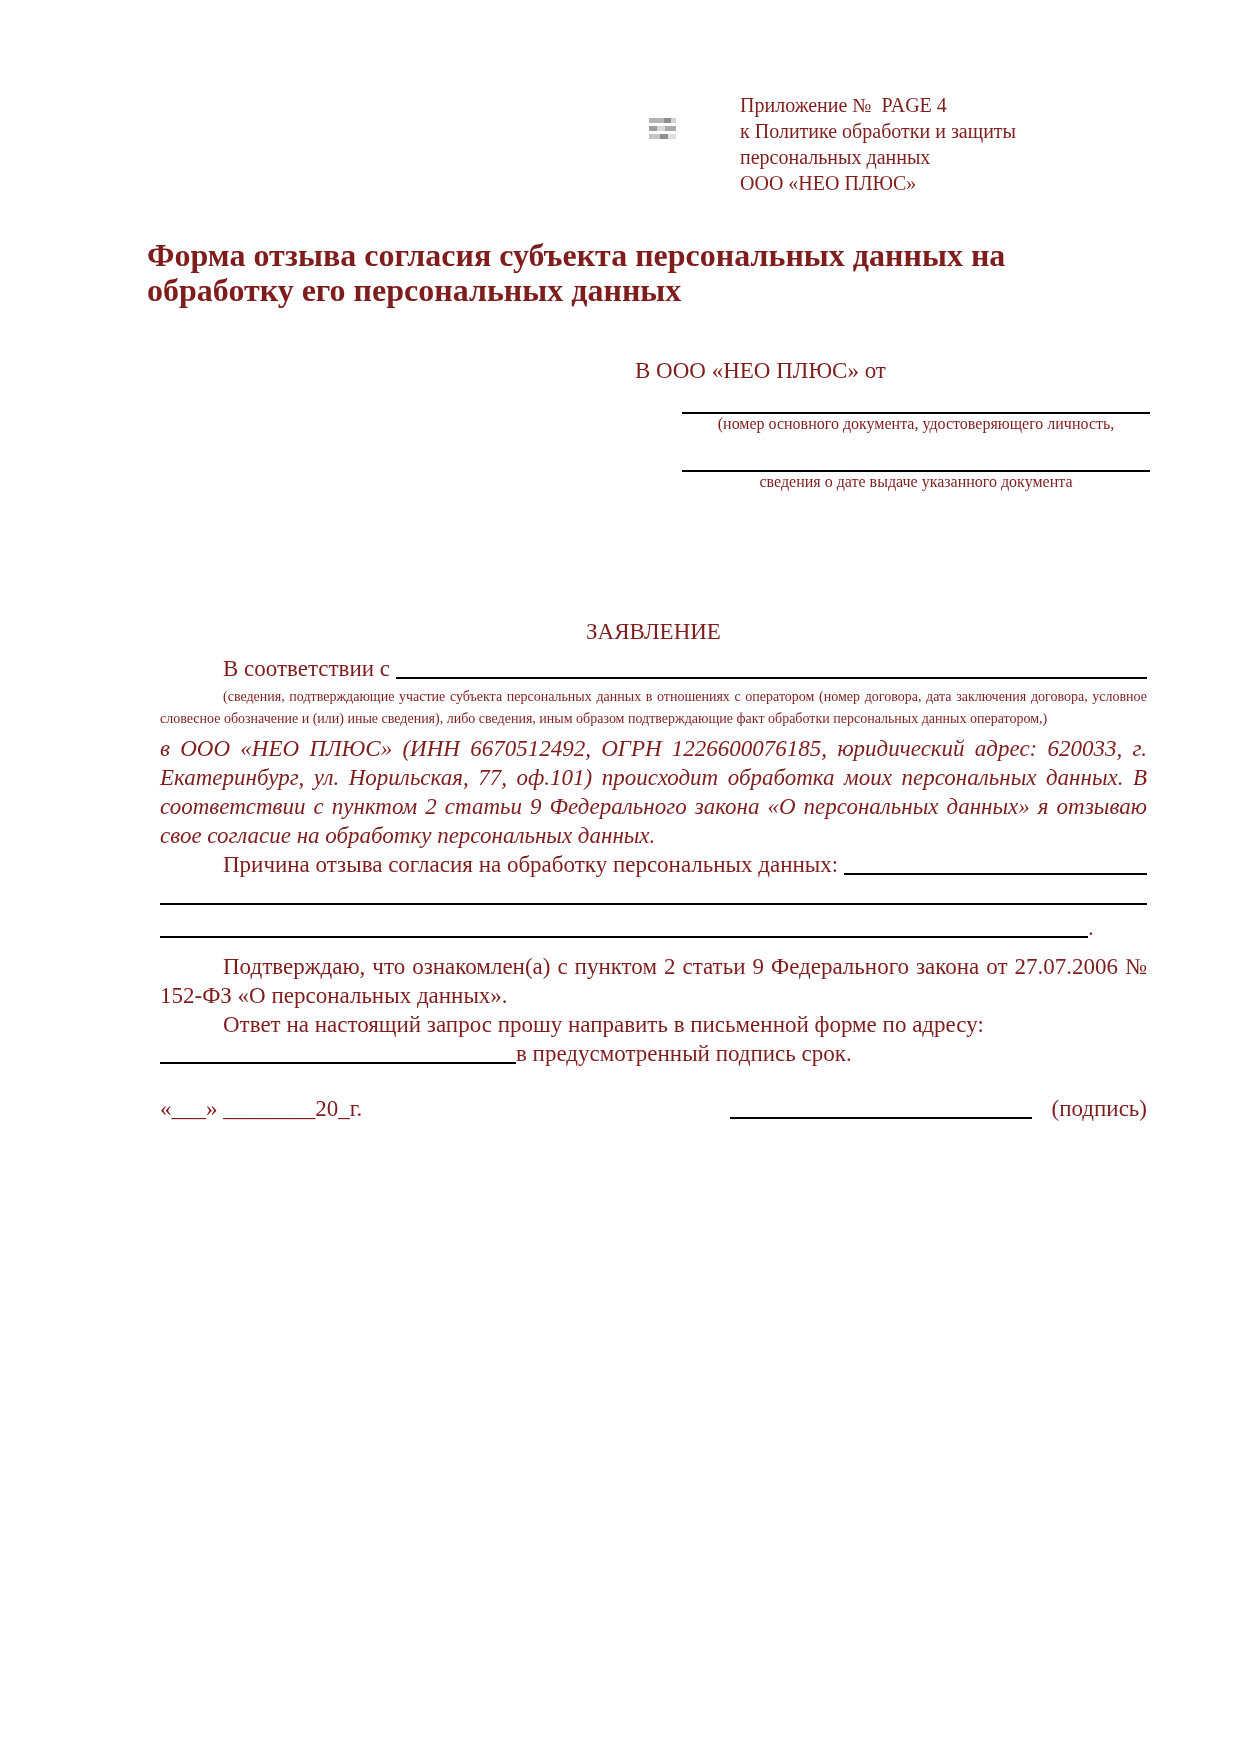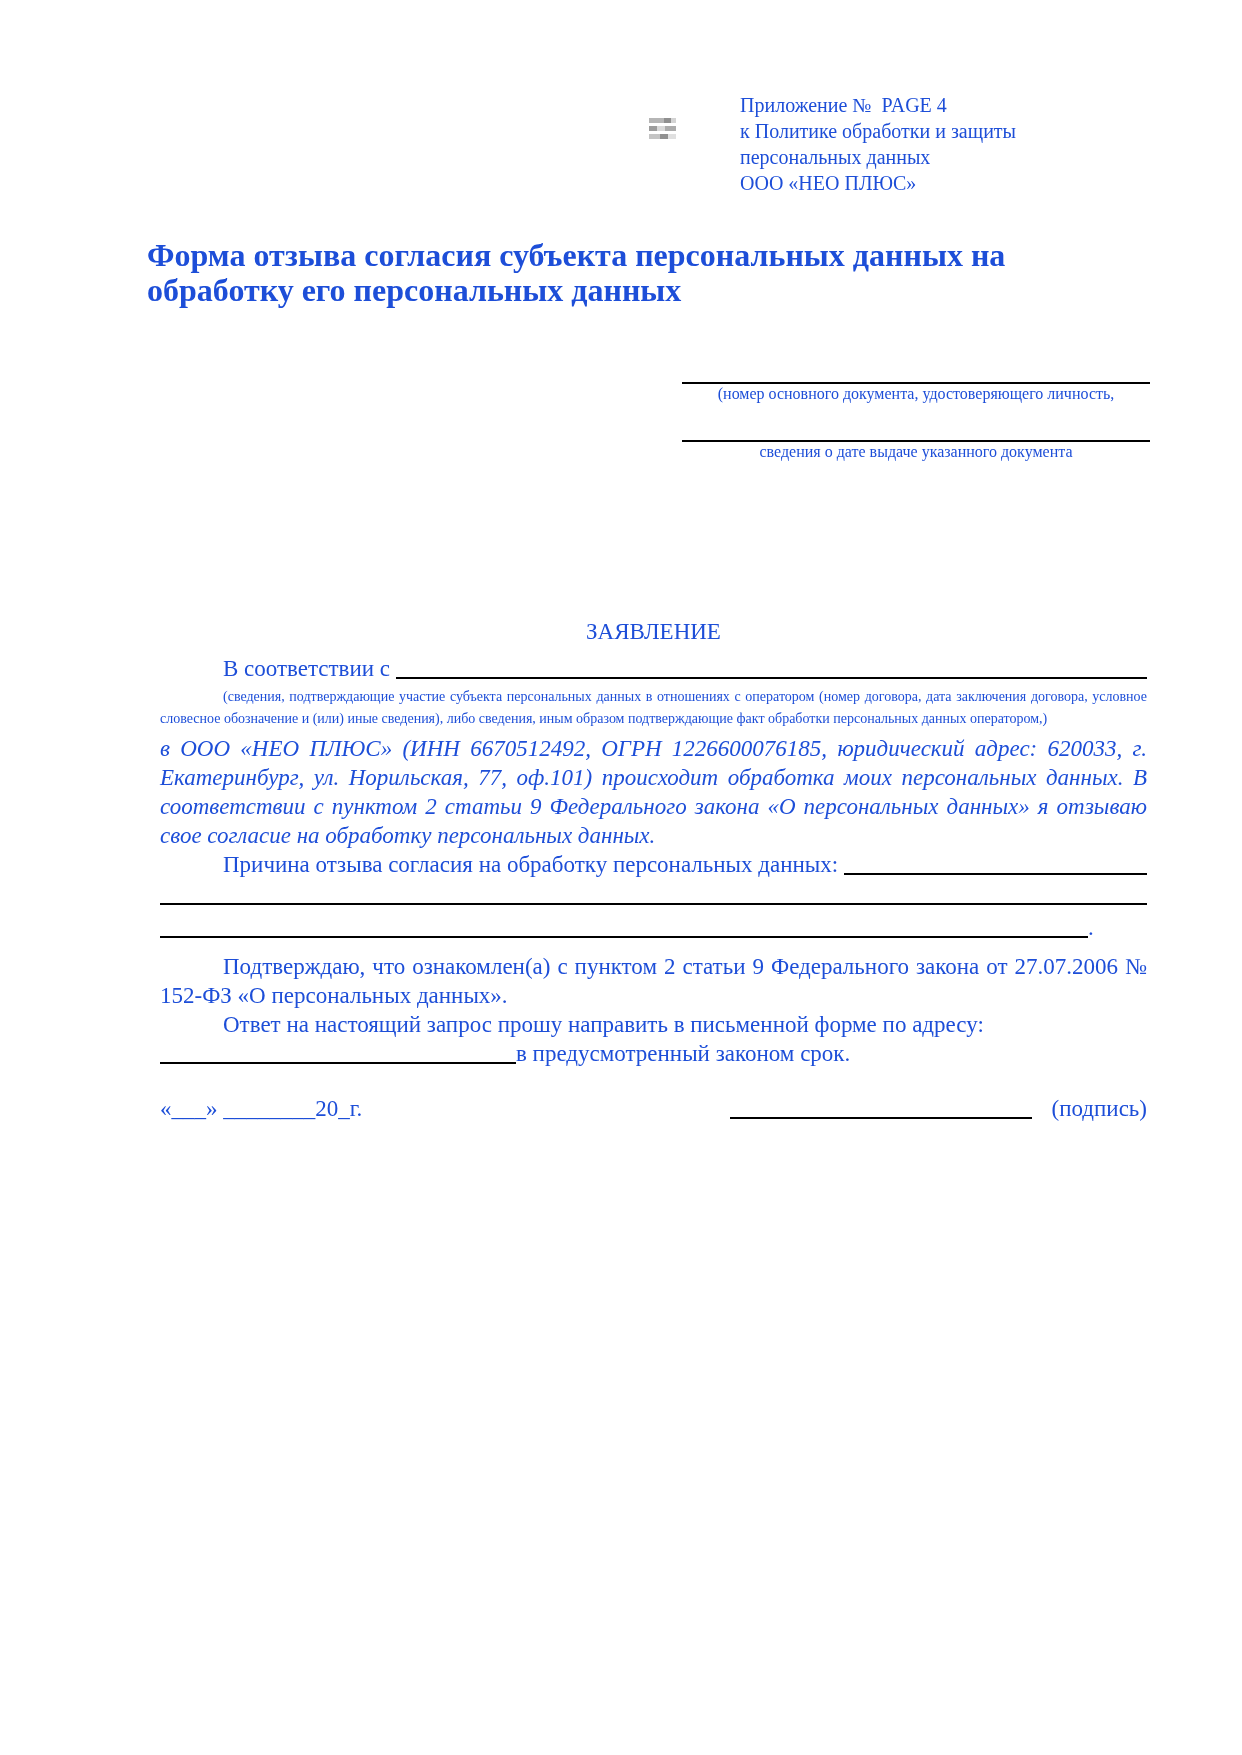"Приложение № PAGE 4" .page { color: #1d4ed8 -> #7f1d1d }
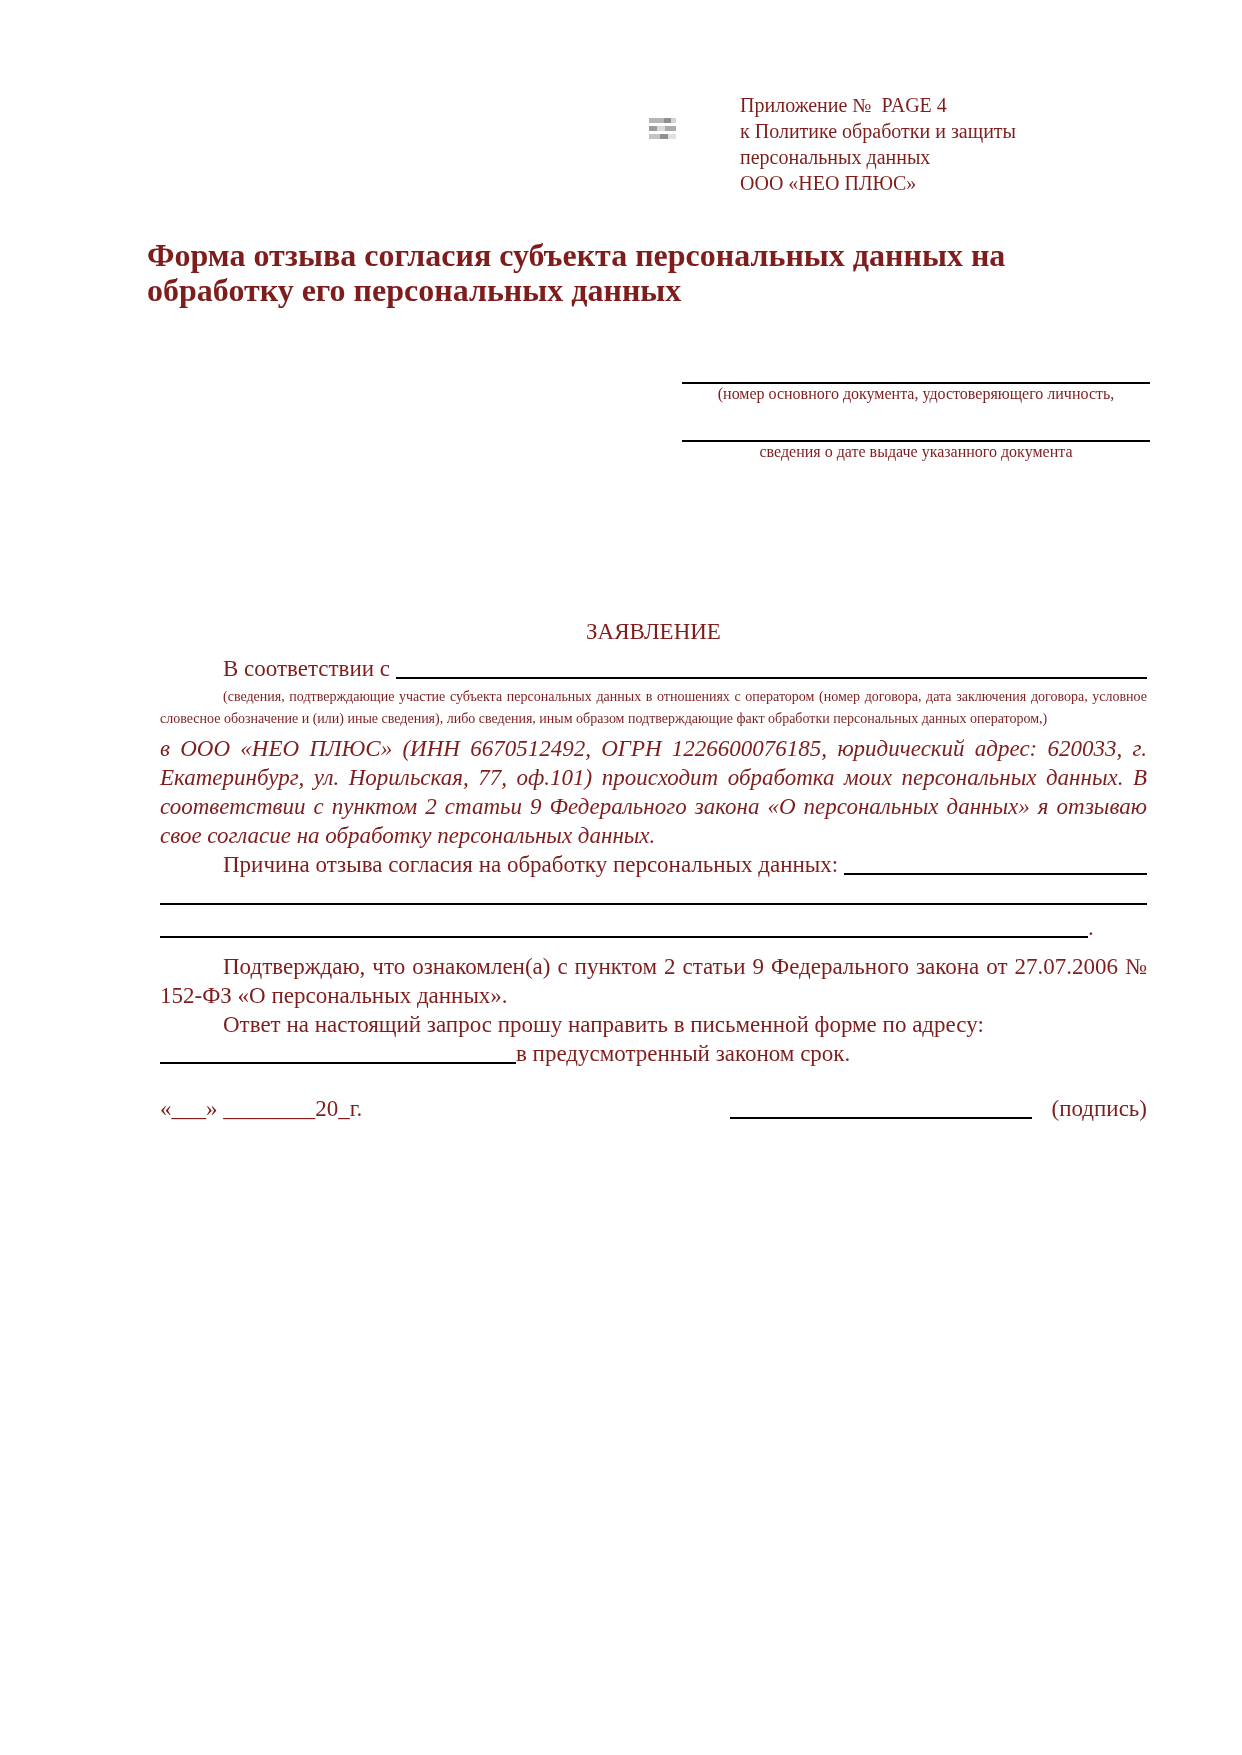"В ООО «НЕО ПЛЮС» от" div.to-line { html: none -> <div>В ООО «НЕО ПЛЮС» от</div> }
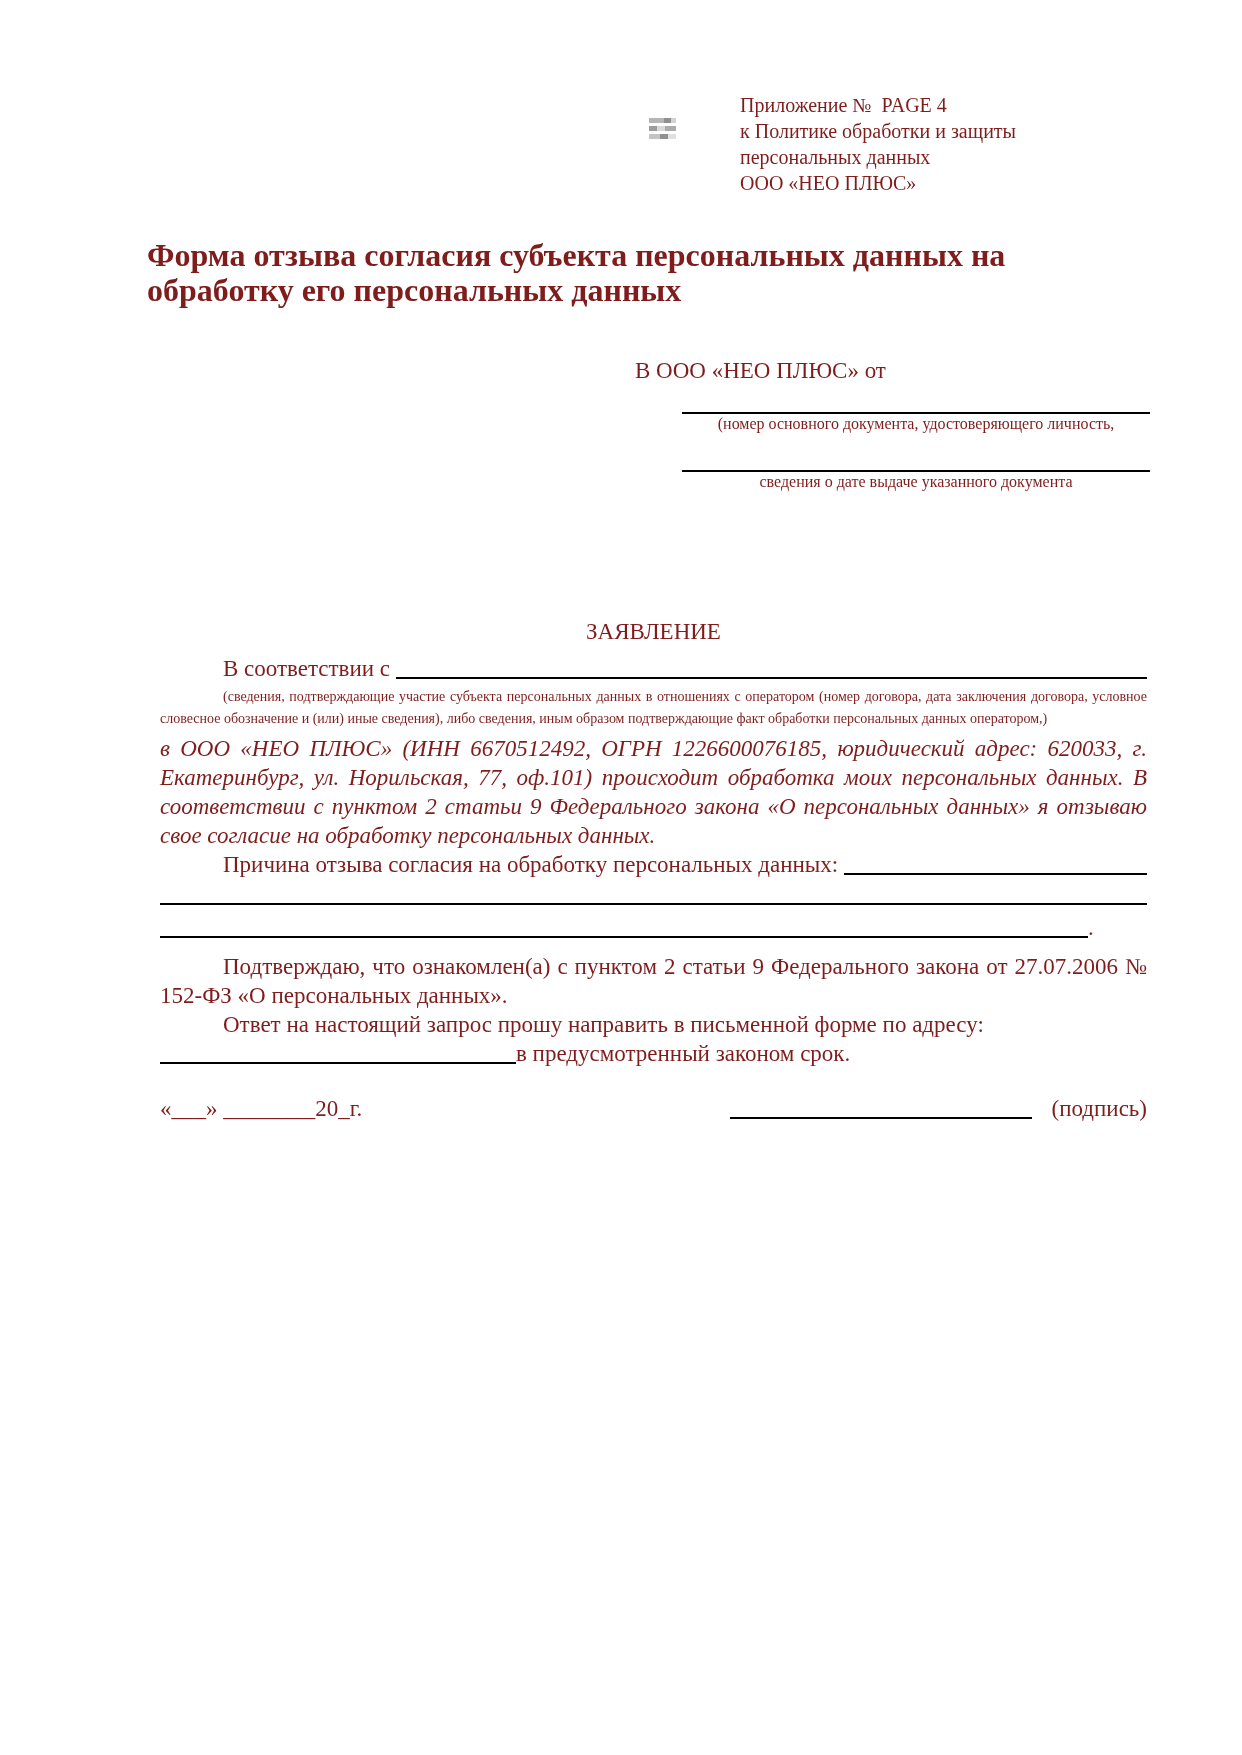"в предусмотренный законом срок." span.reply-tail { text: законом -> подпись }
